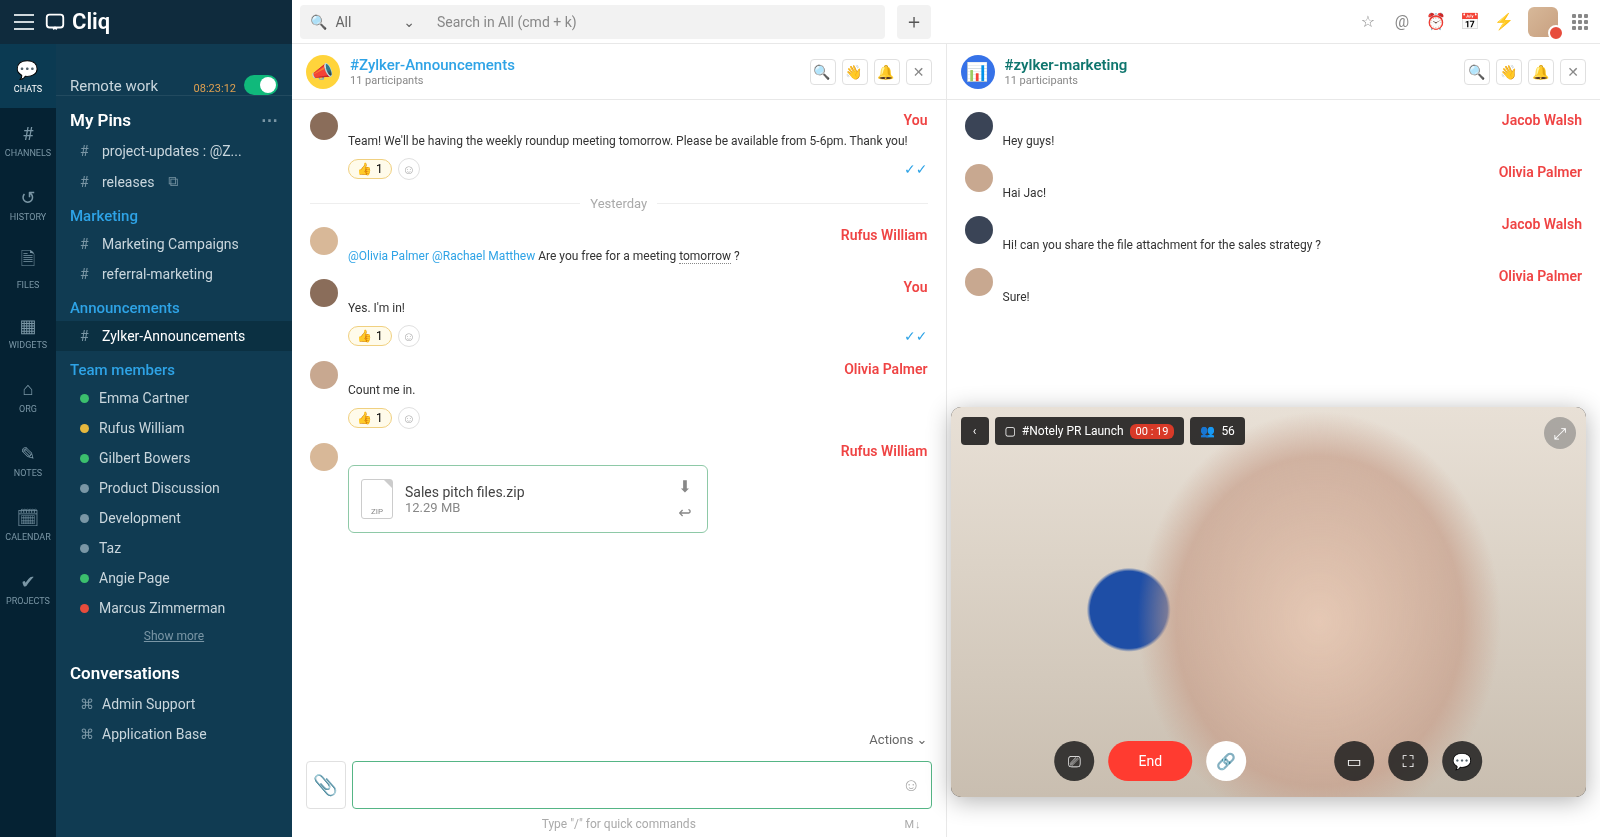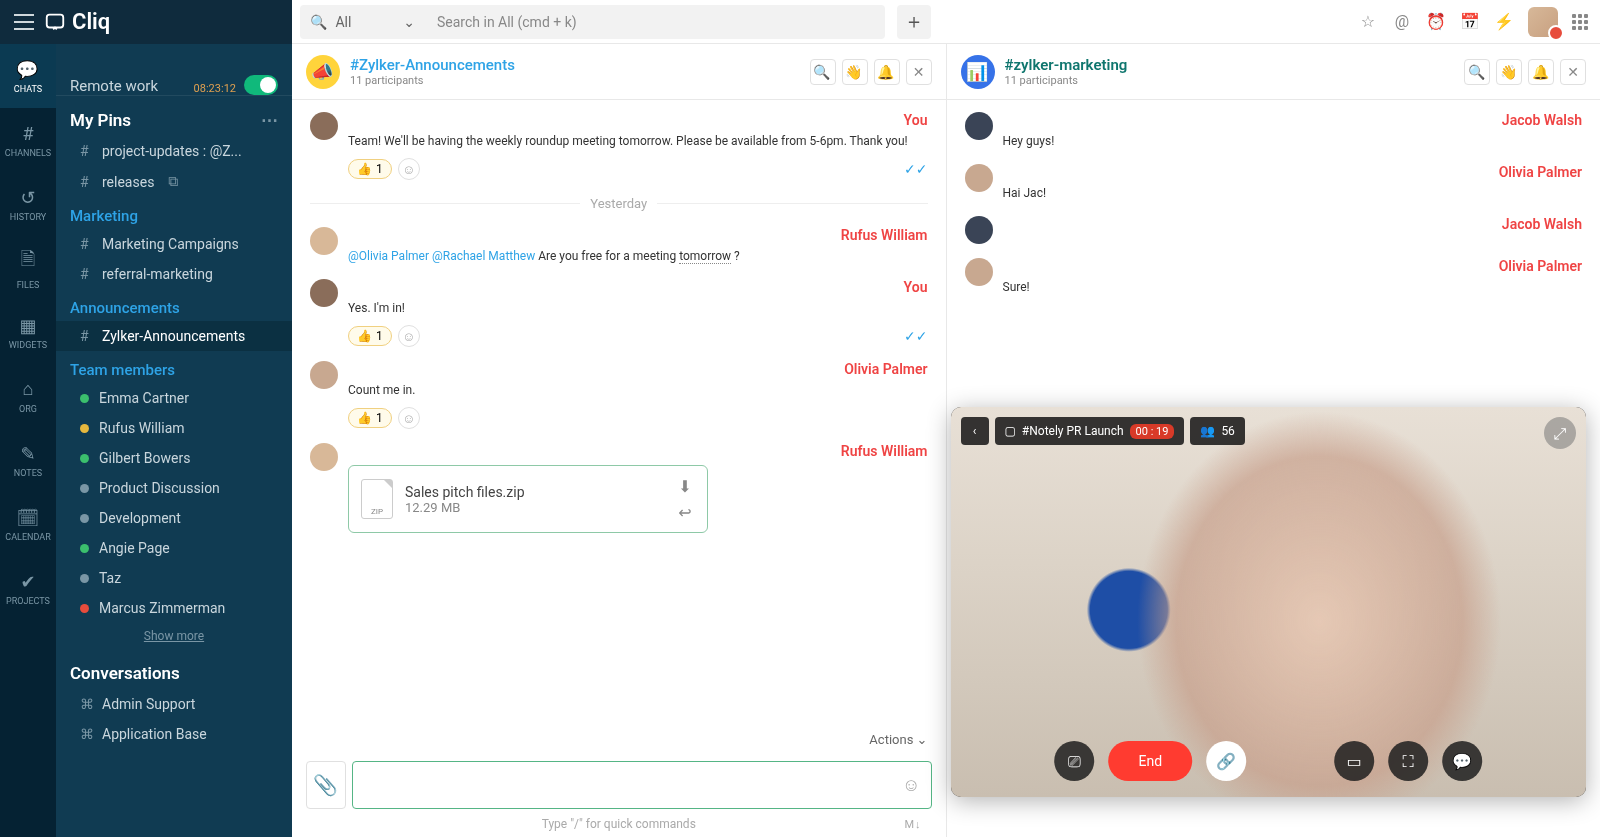"Hi! can you share the" div.msg-text { html: none -> <div>Hi! can you share the file attachment for the sales strategy ?</div> }
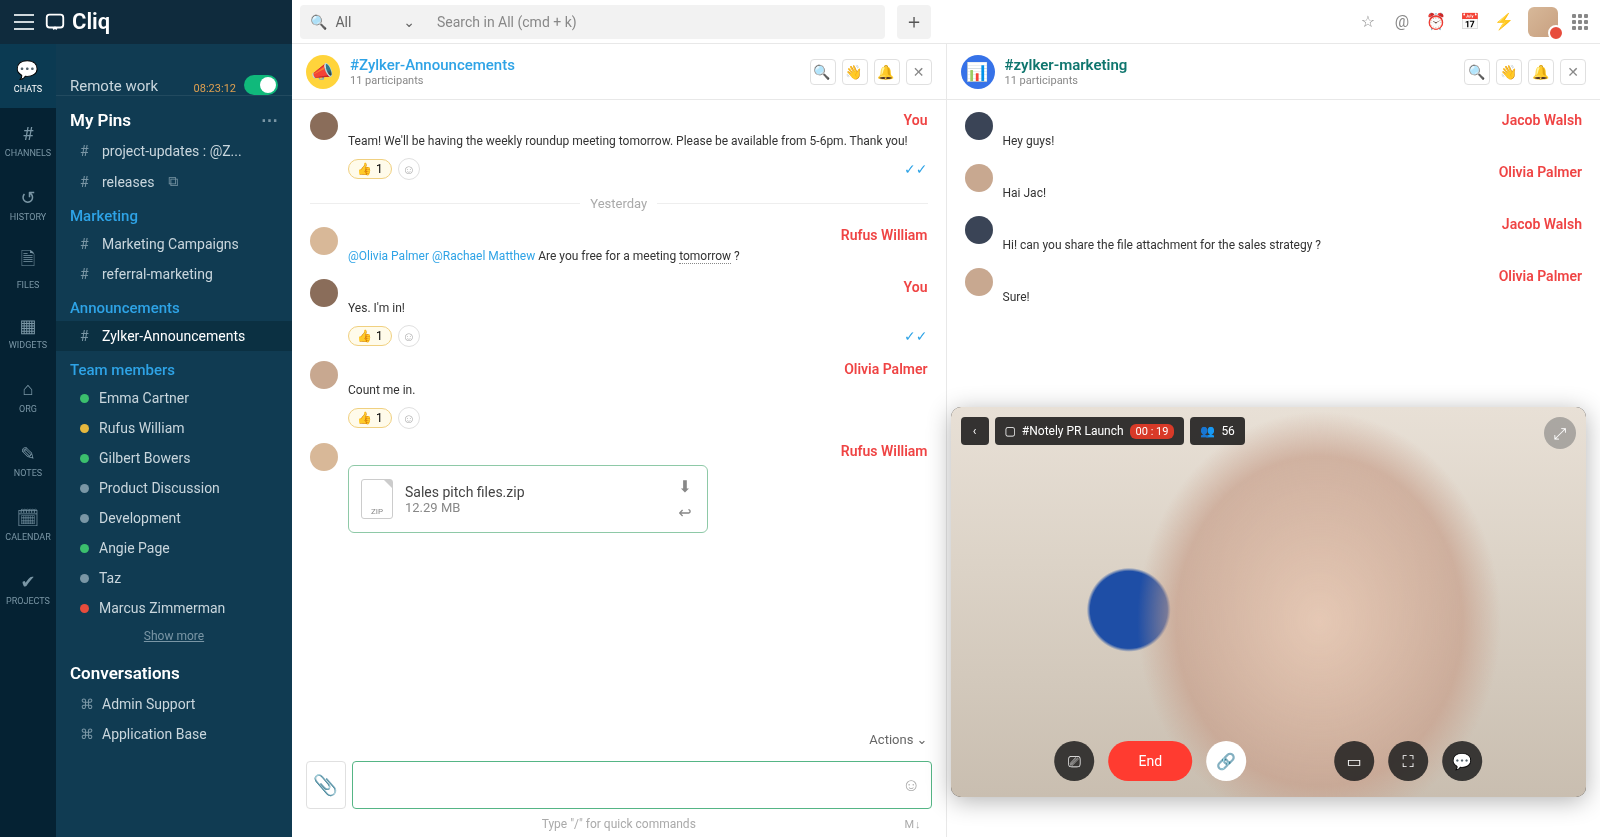"Angie Page" div.side-item { order: before "Taz" -> after "Taz" }
